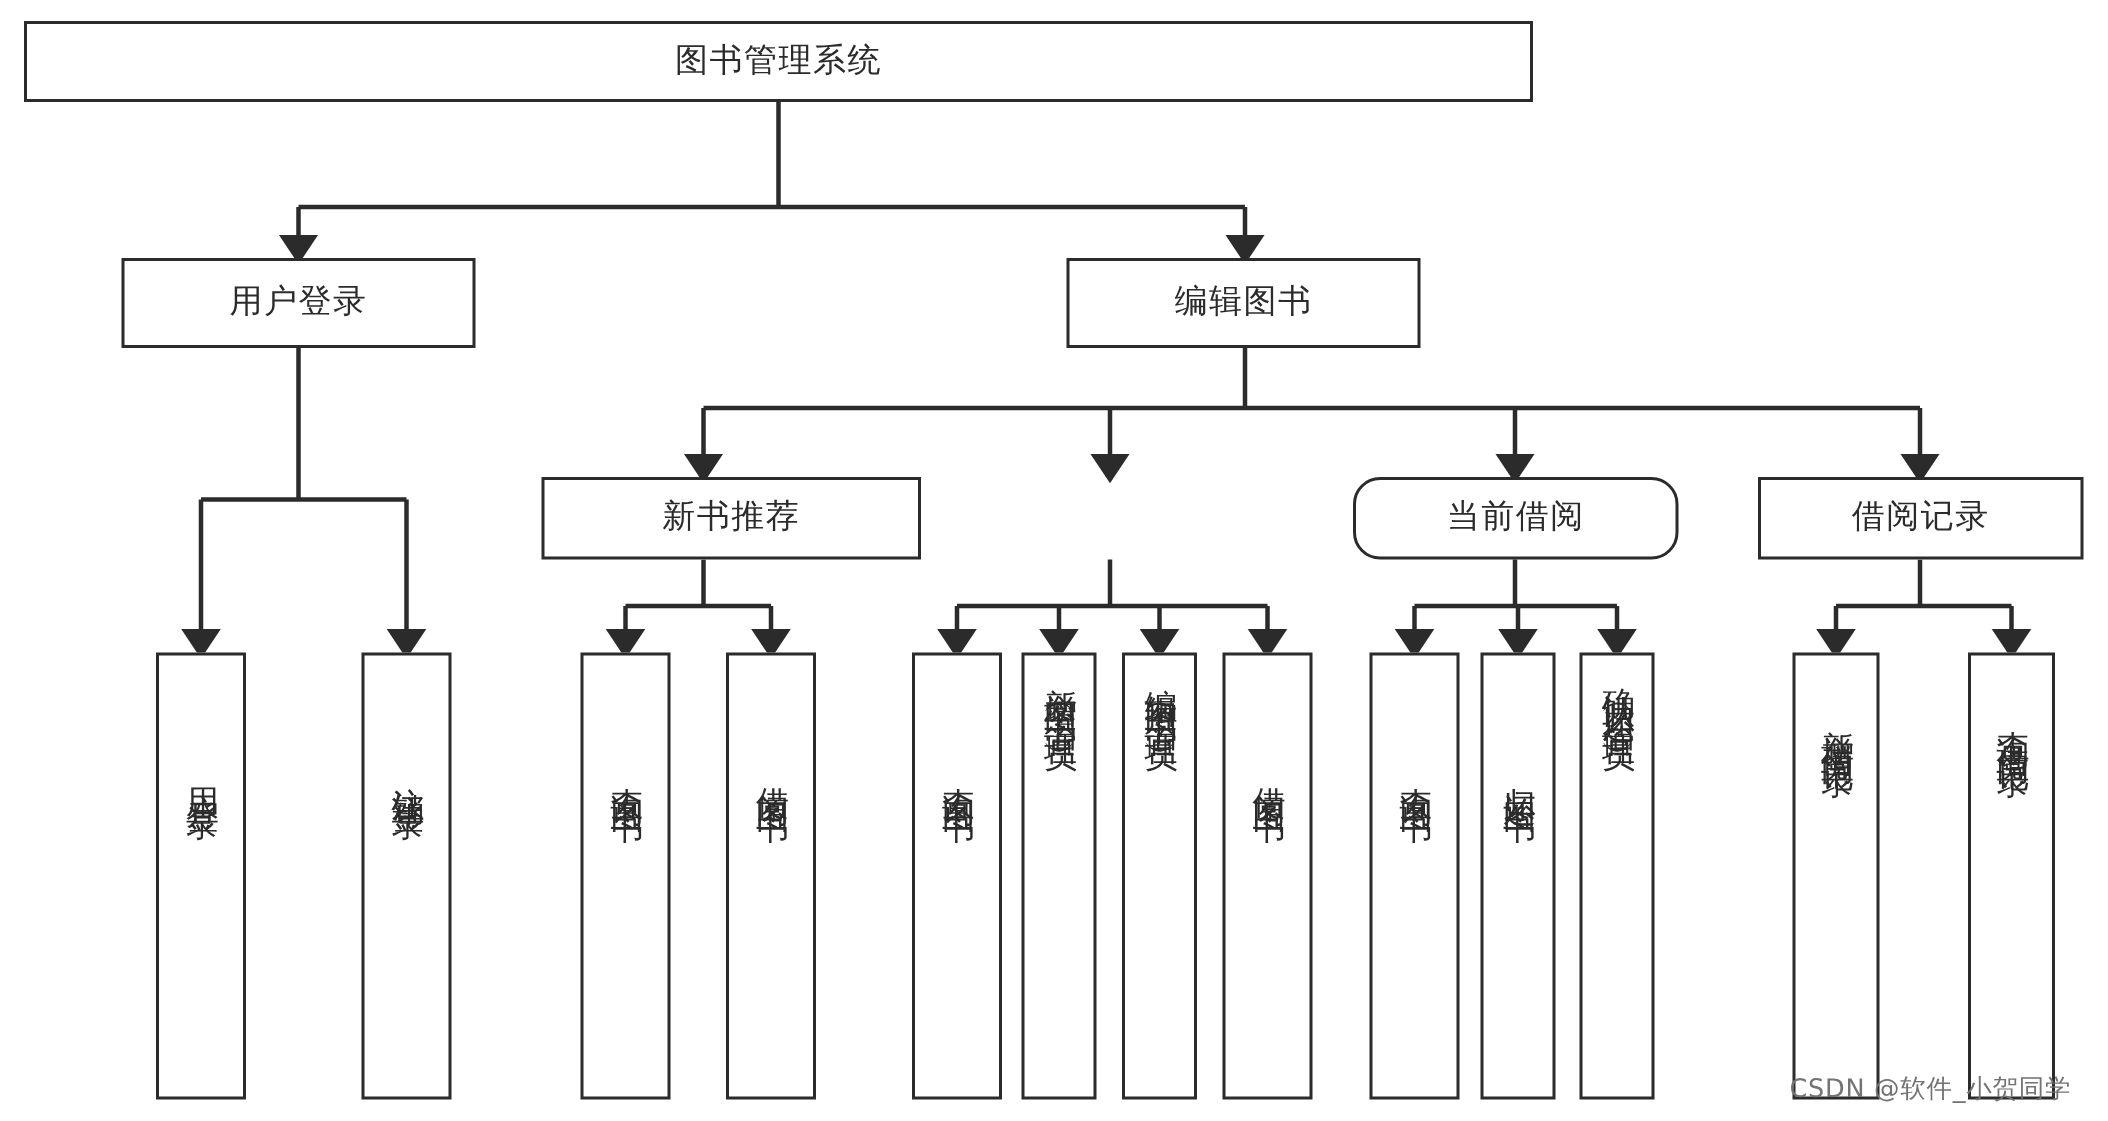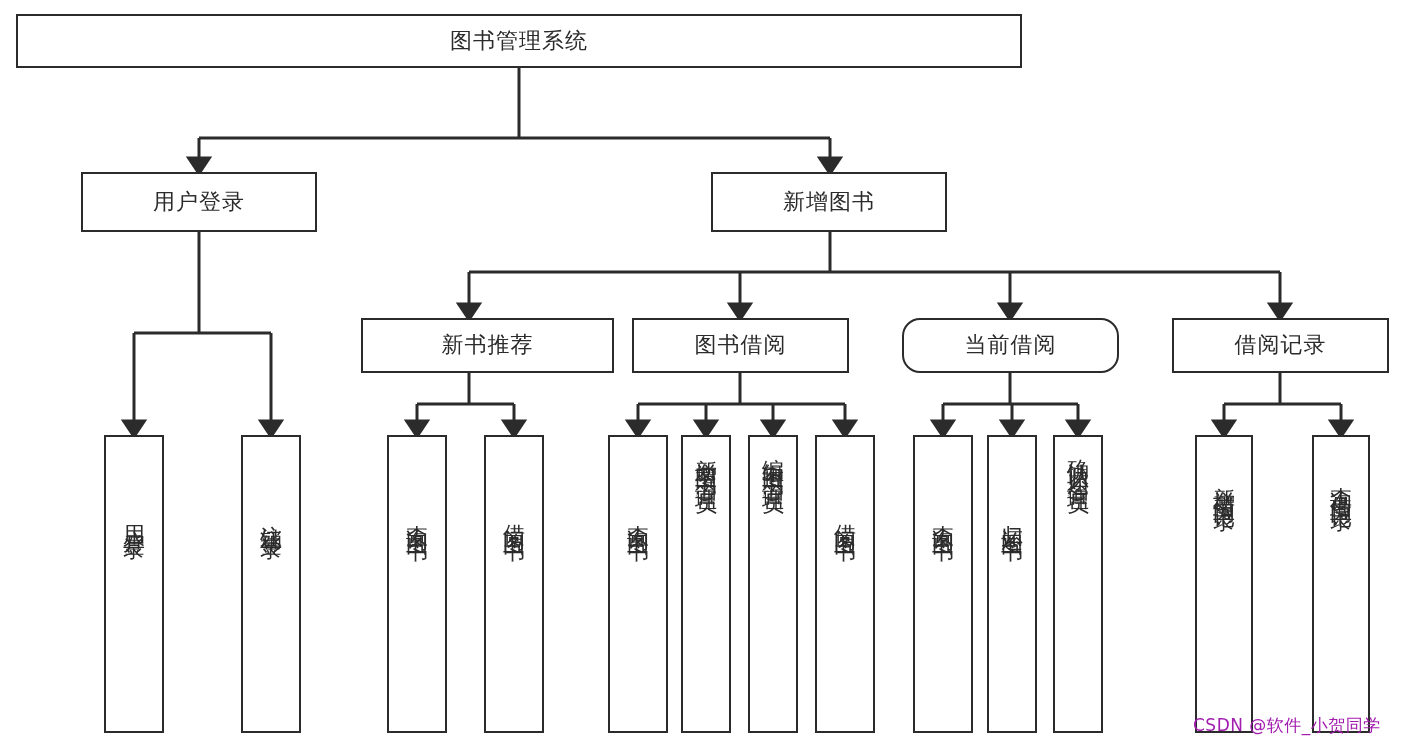"新增图书" span.node-label-h { text: 新增 -> 编辑 }
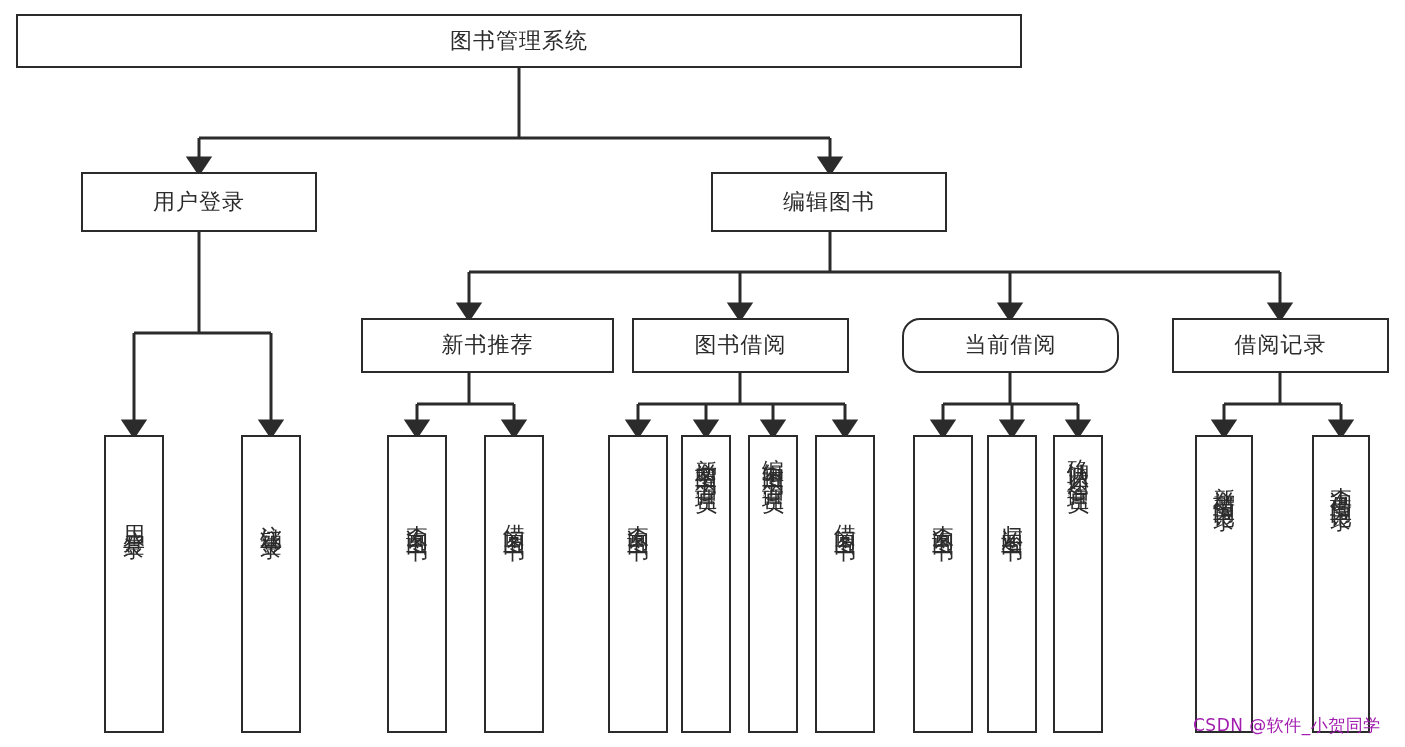"图书借阅" div.node-box { html: <div> <span>图书借阅</span> </div> -> none }
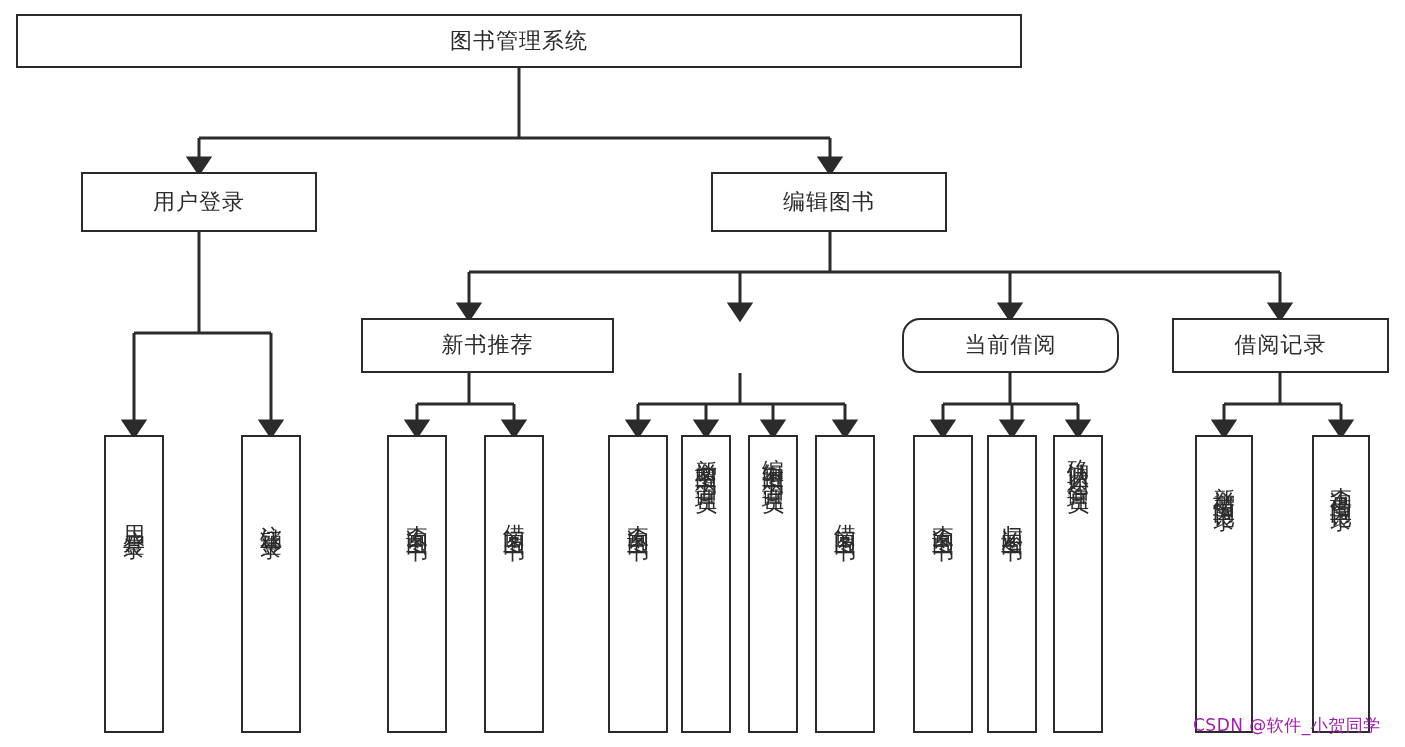"CSDN @软件_小贺同学" #watermark { color: #a21caf -> #737373 }
